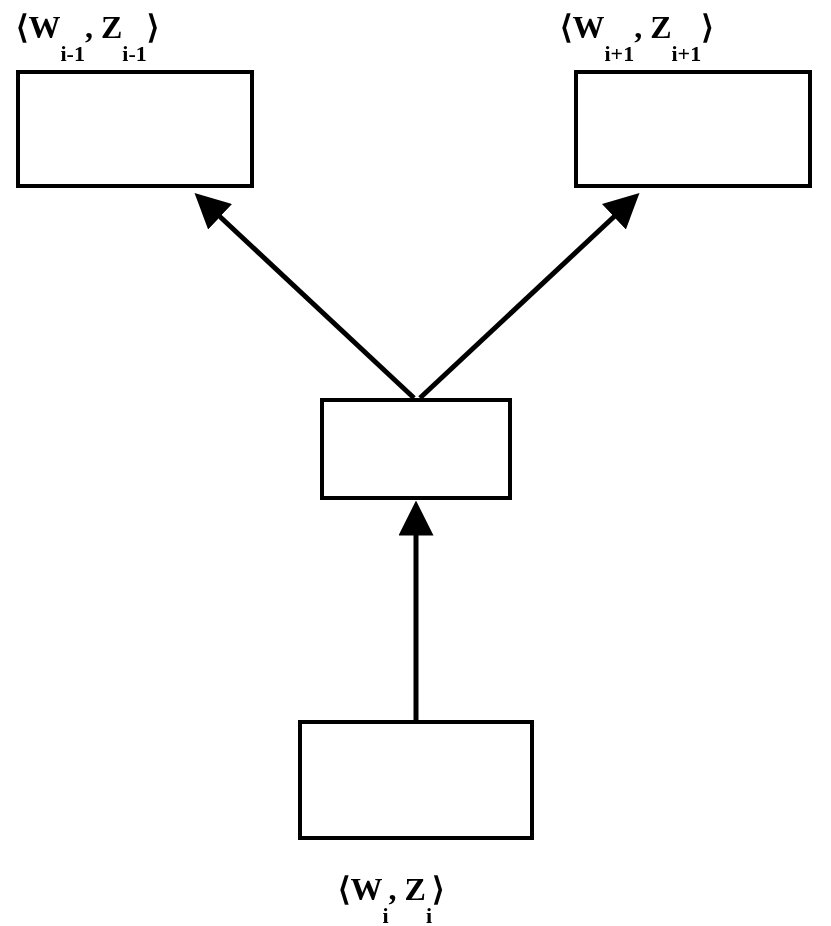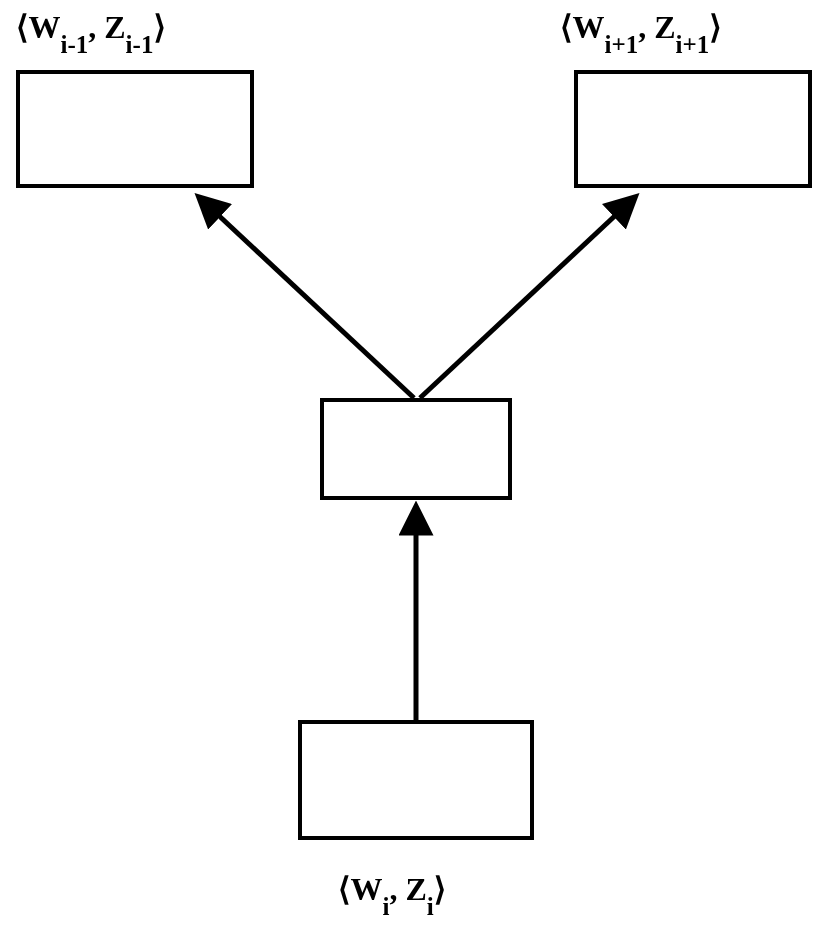"i-1" .sub { font-size: 25px -> 22px; top: 8px -> 16px }
